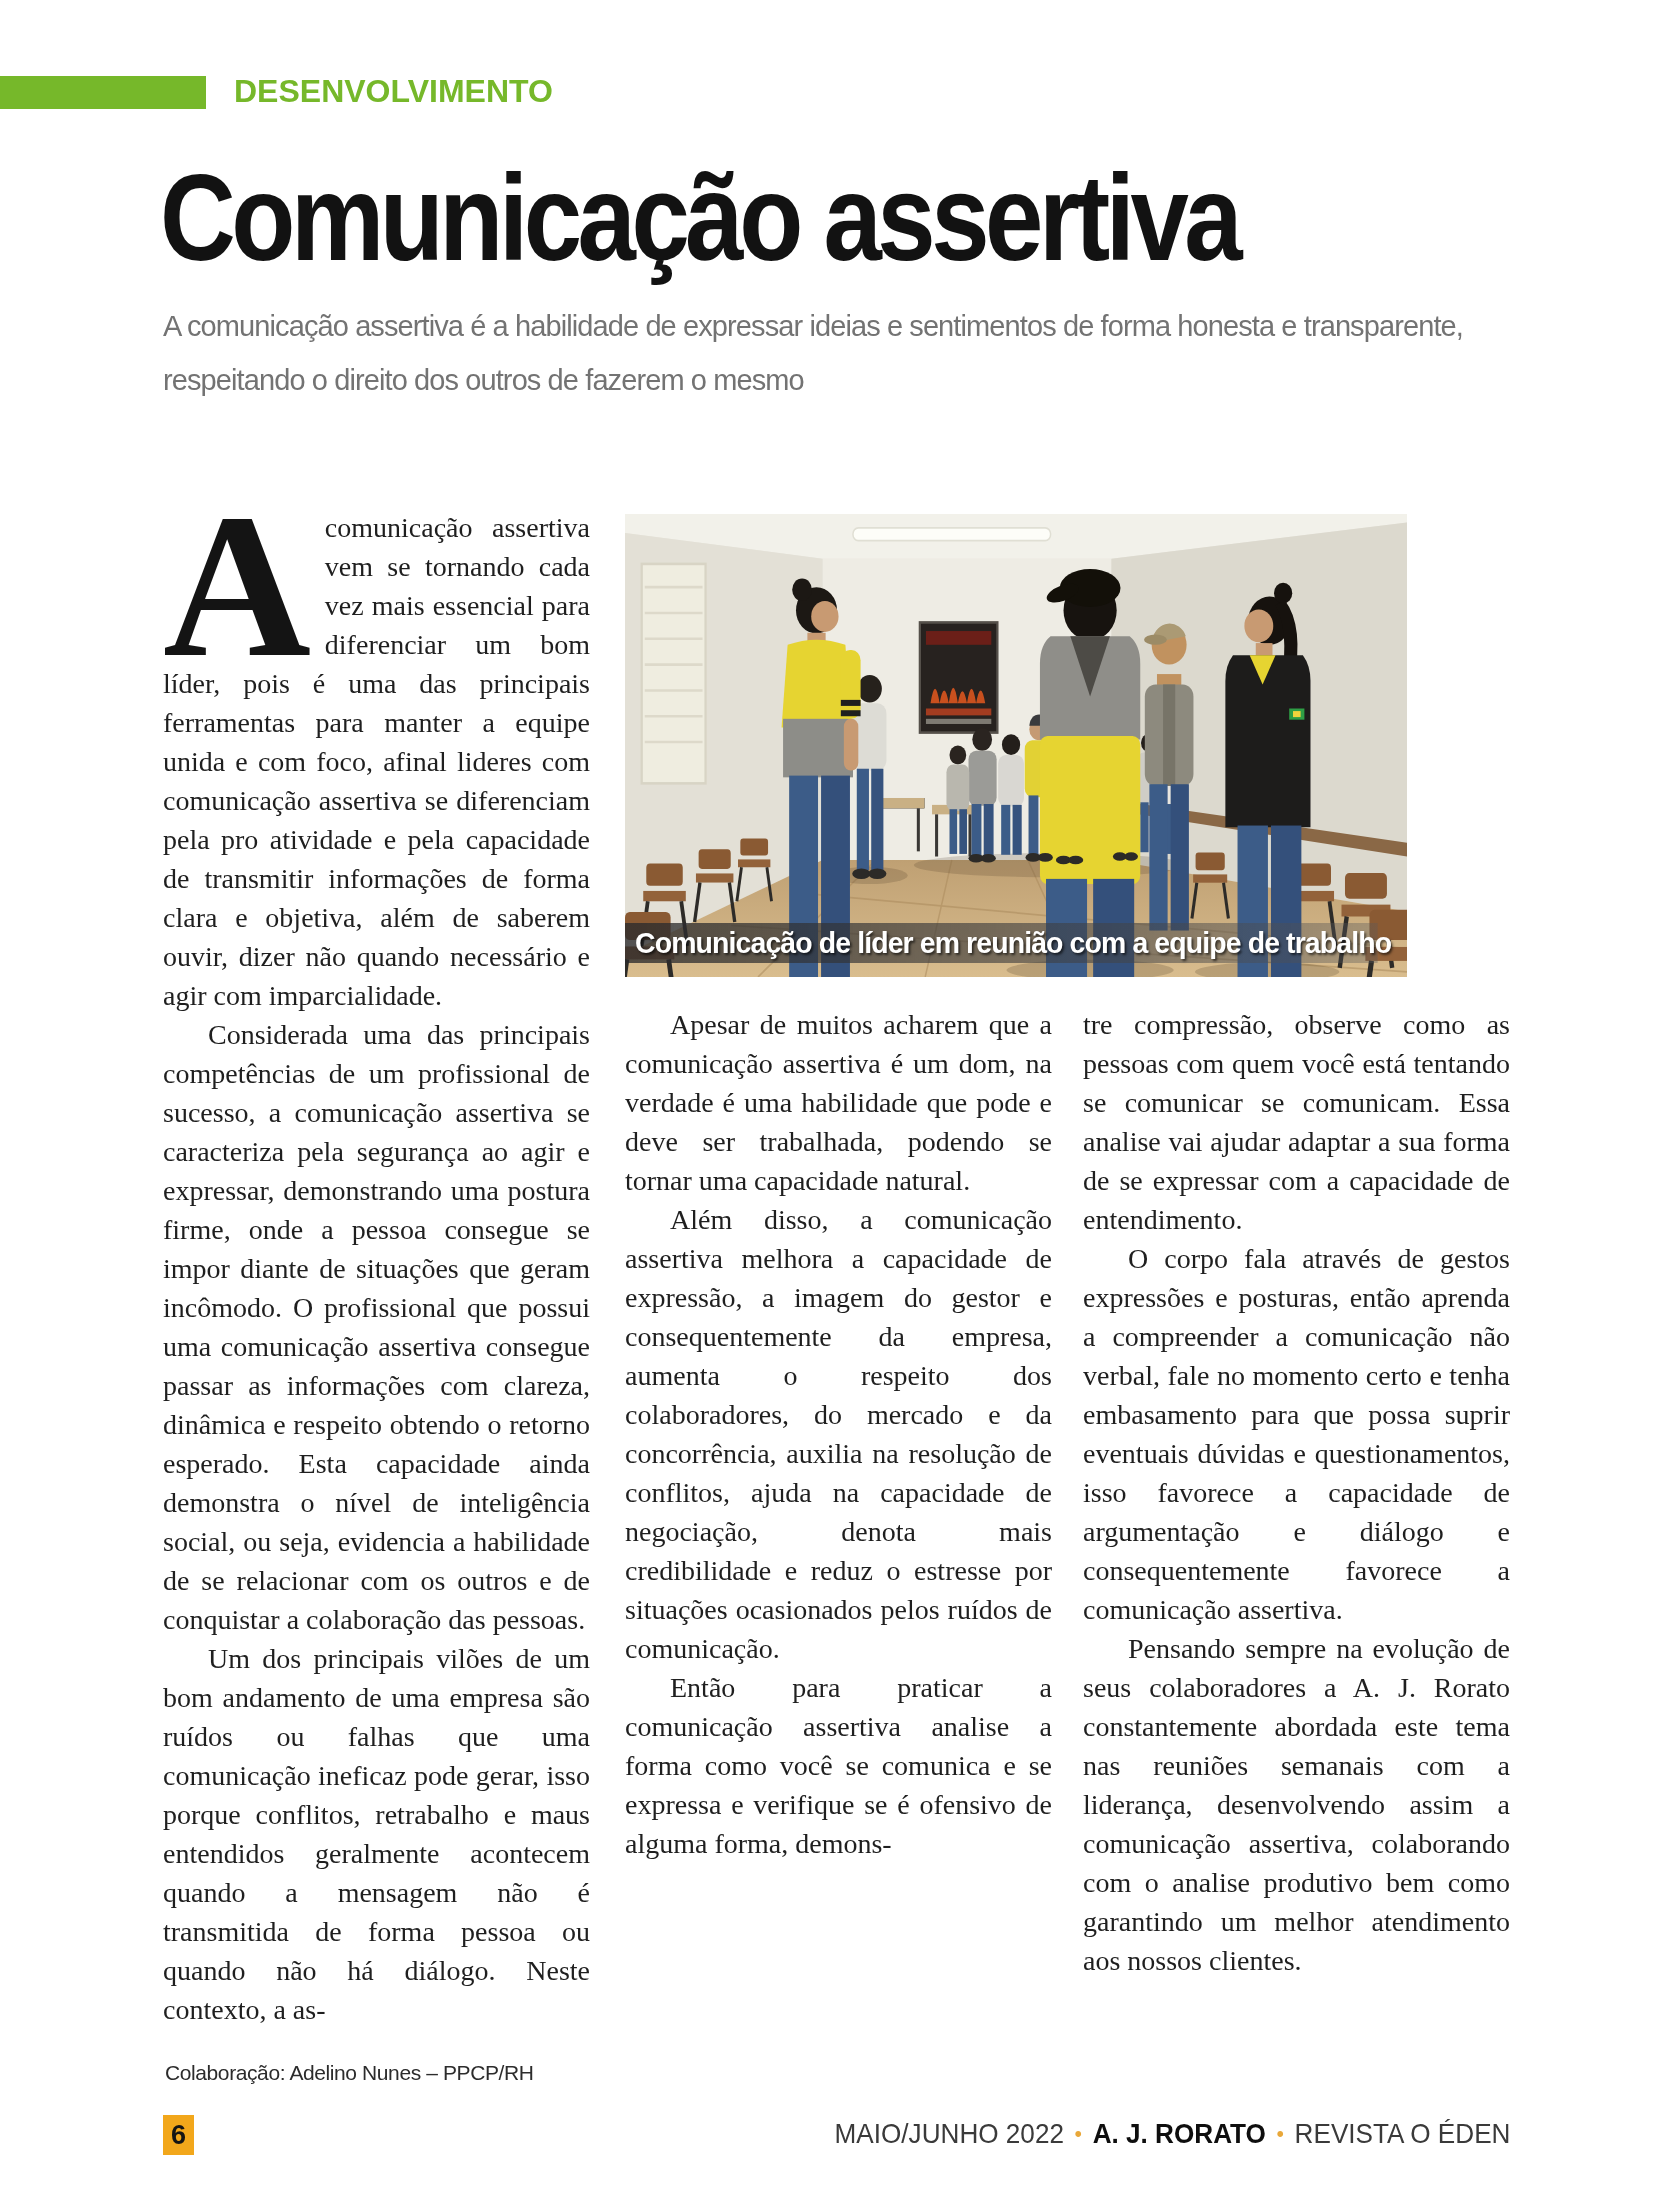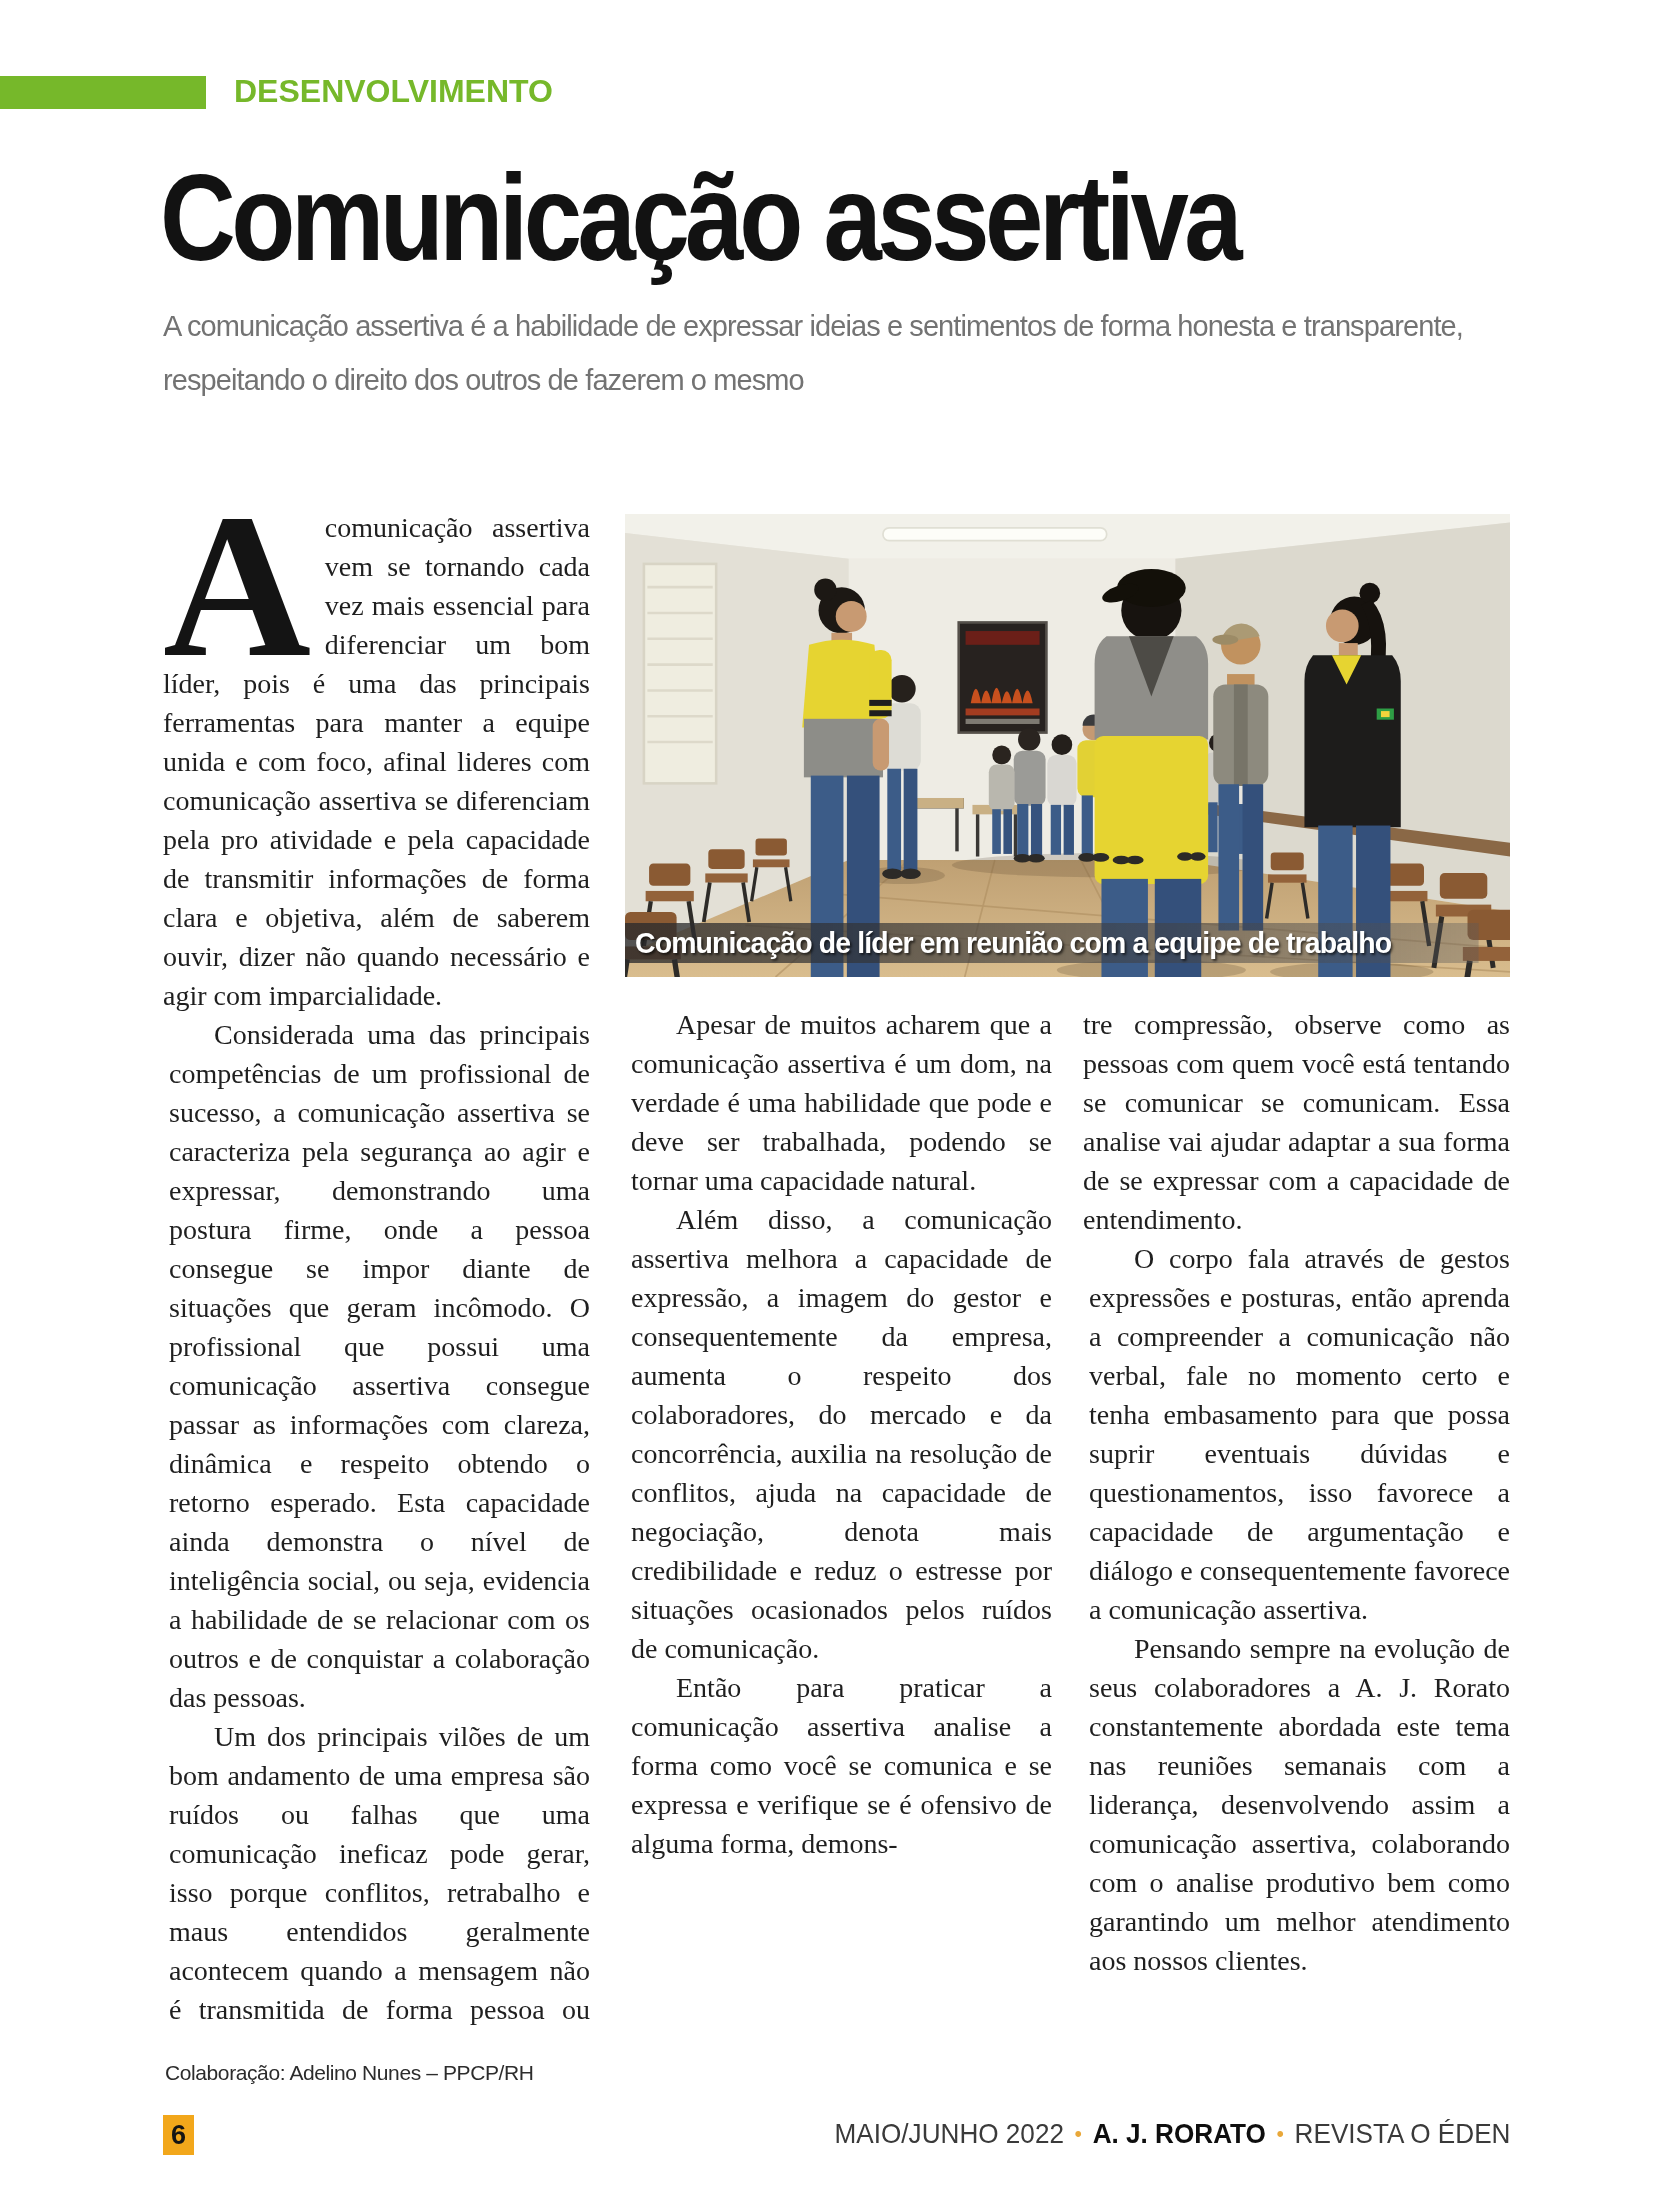"Comunicação de líder em reunião" .photo { width: 885px -> 782px }
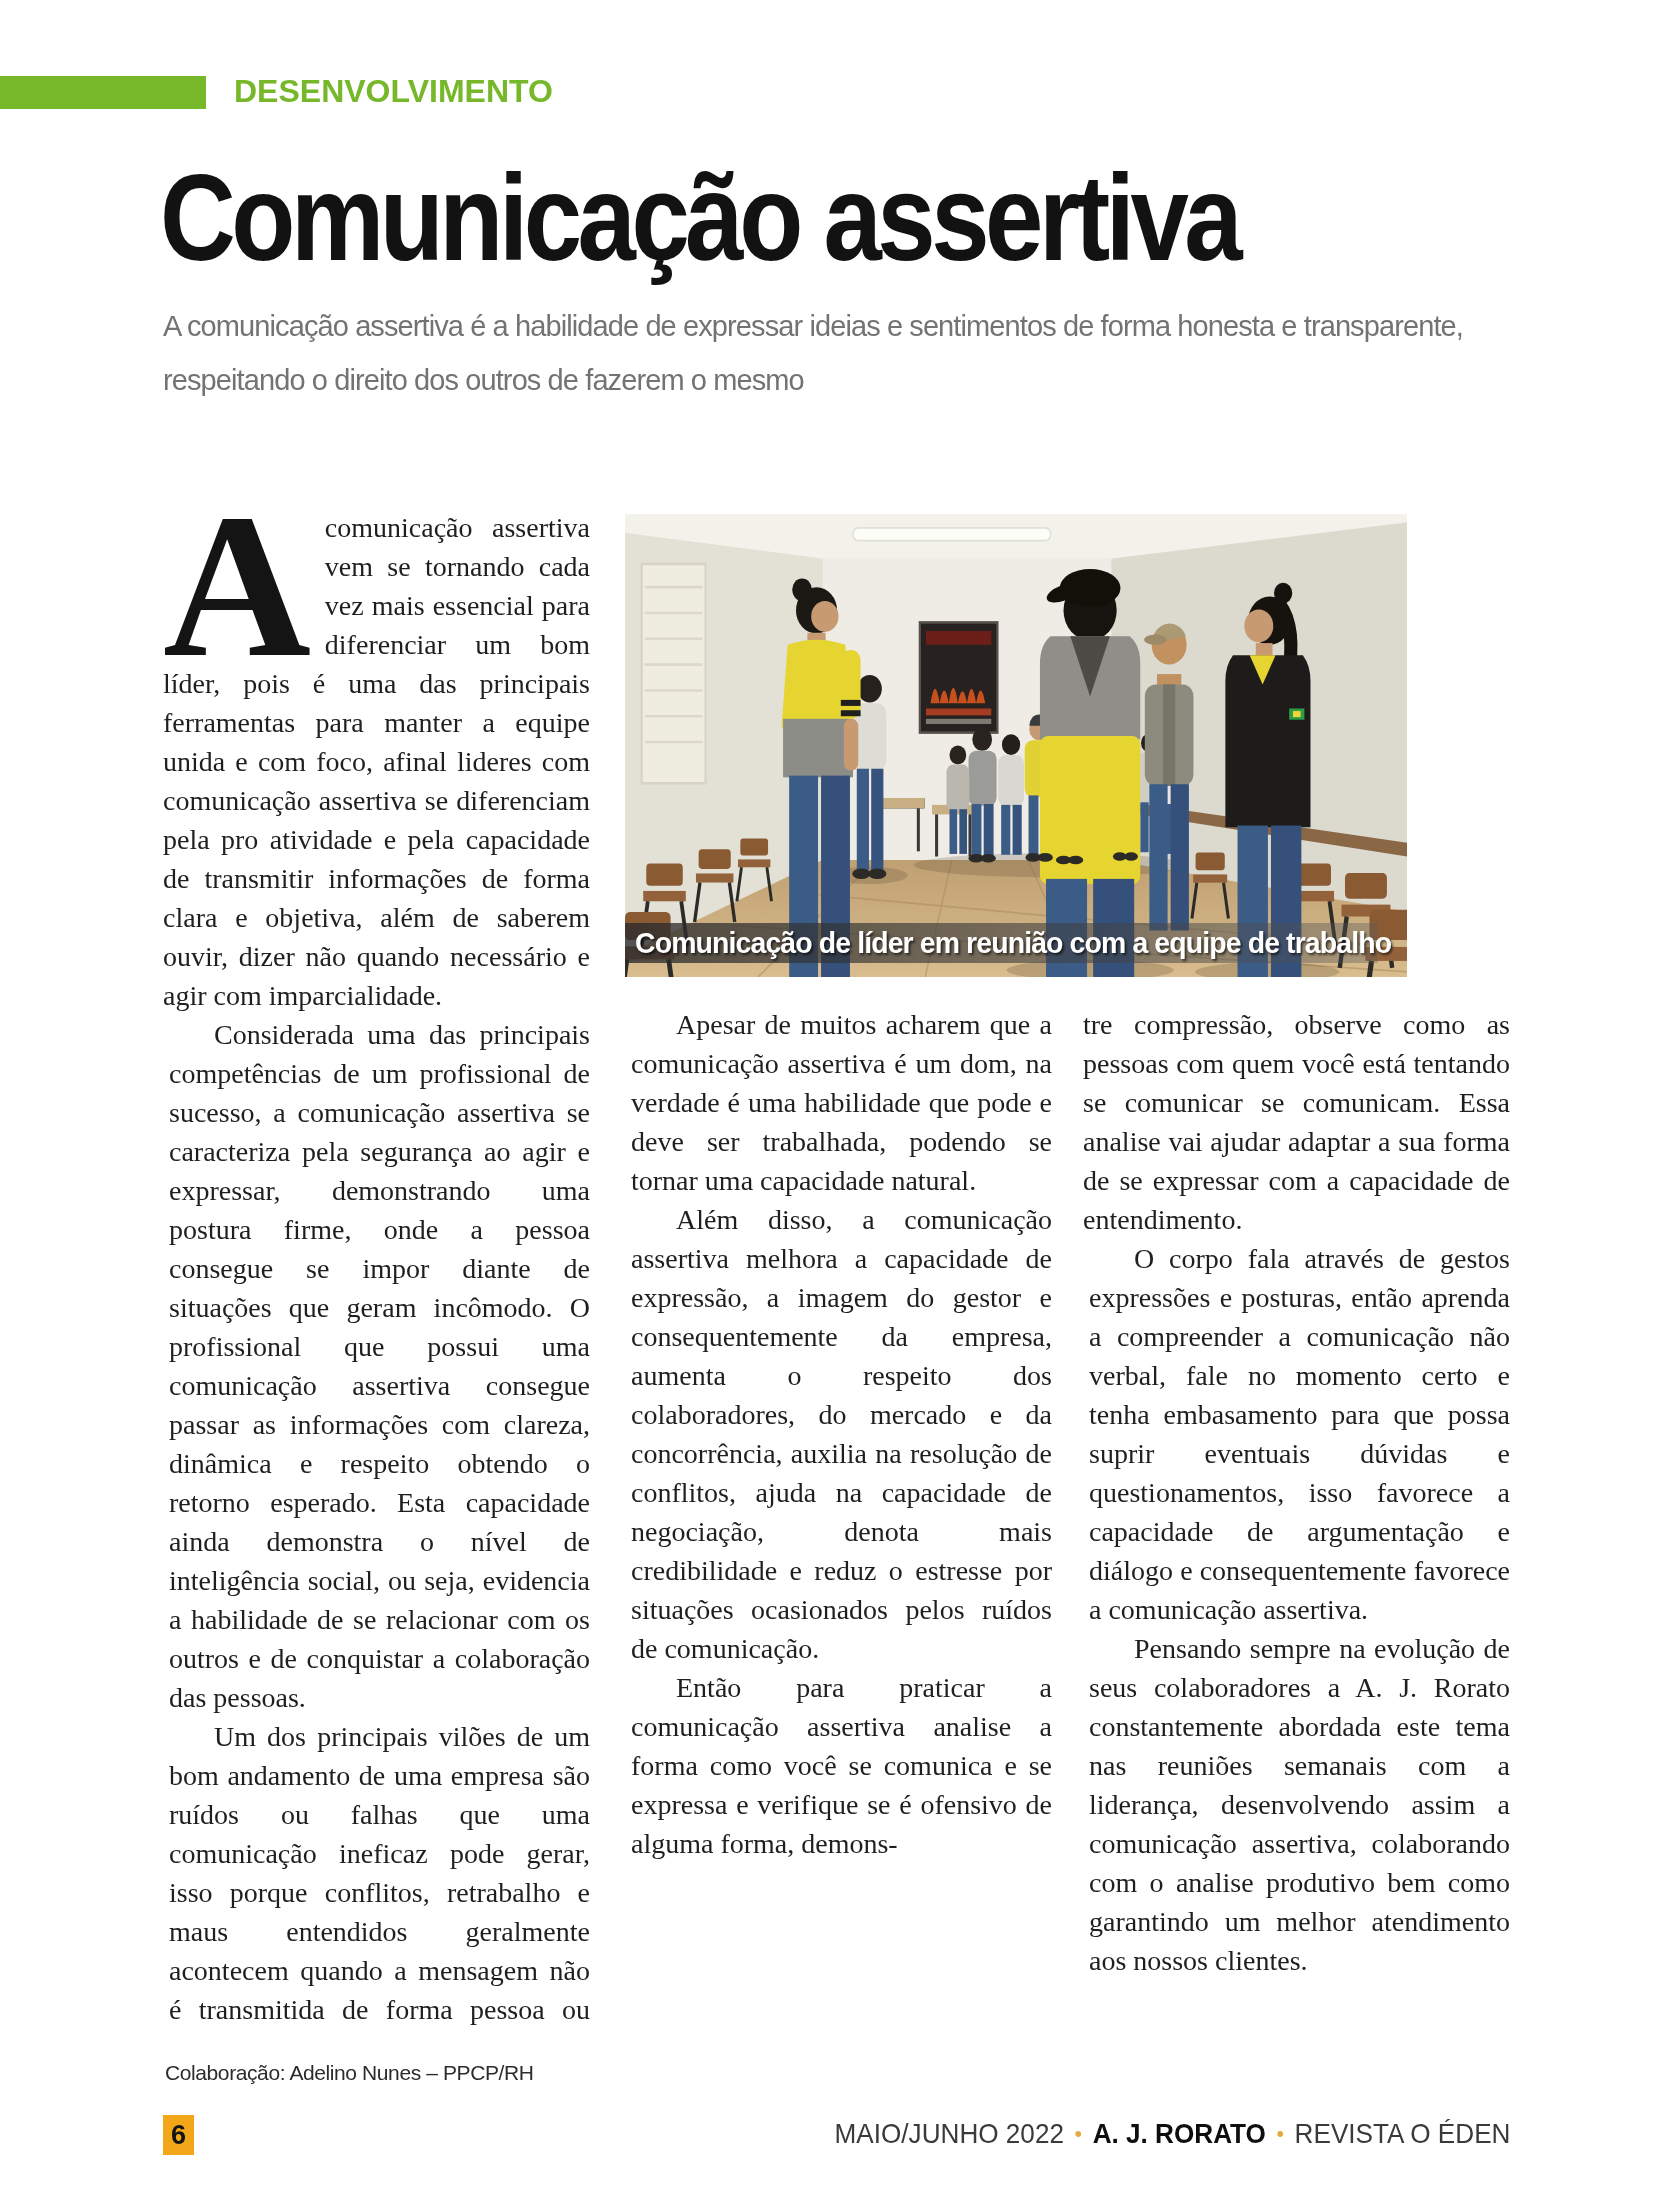"Considerada uma das principais" .col p.indent { margin-left: 6px -> none }
